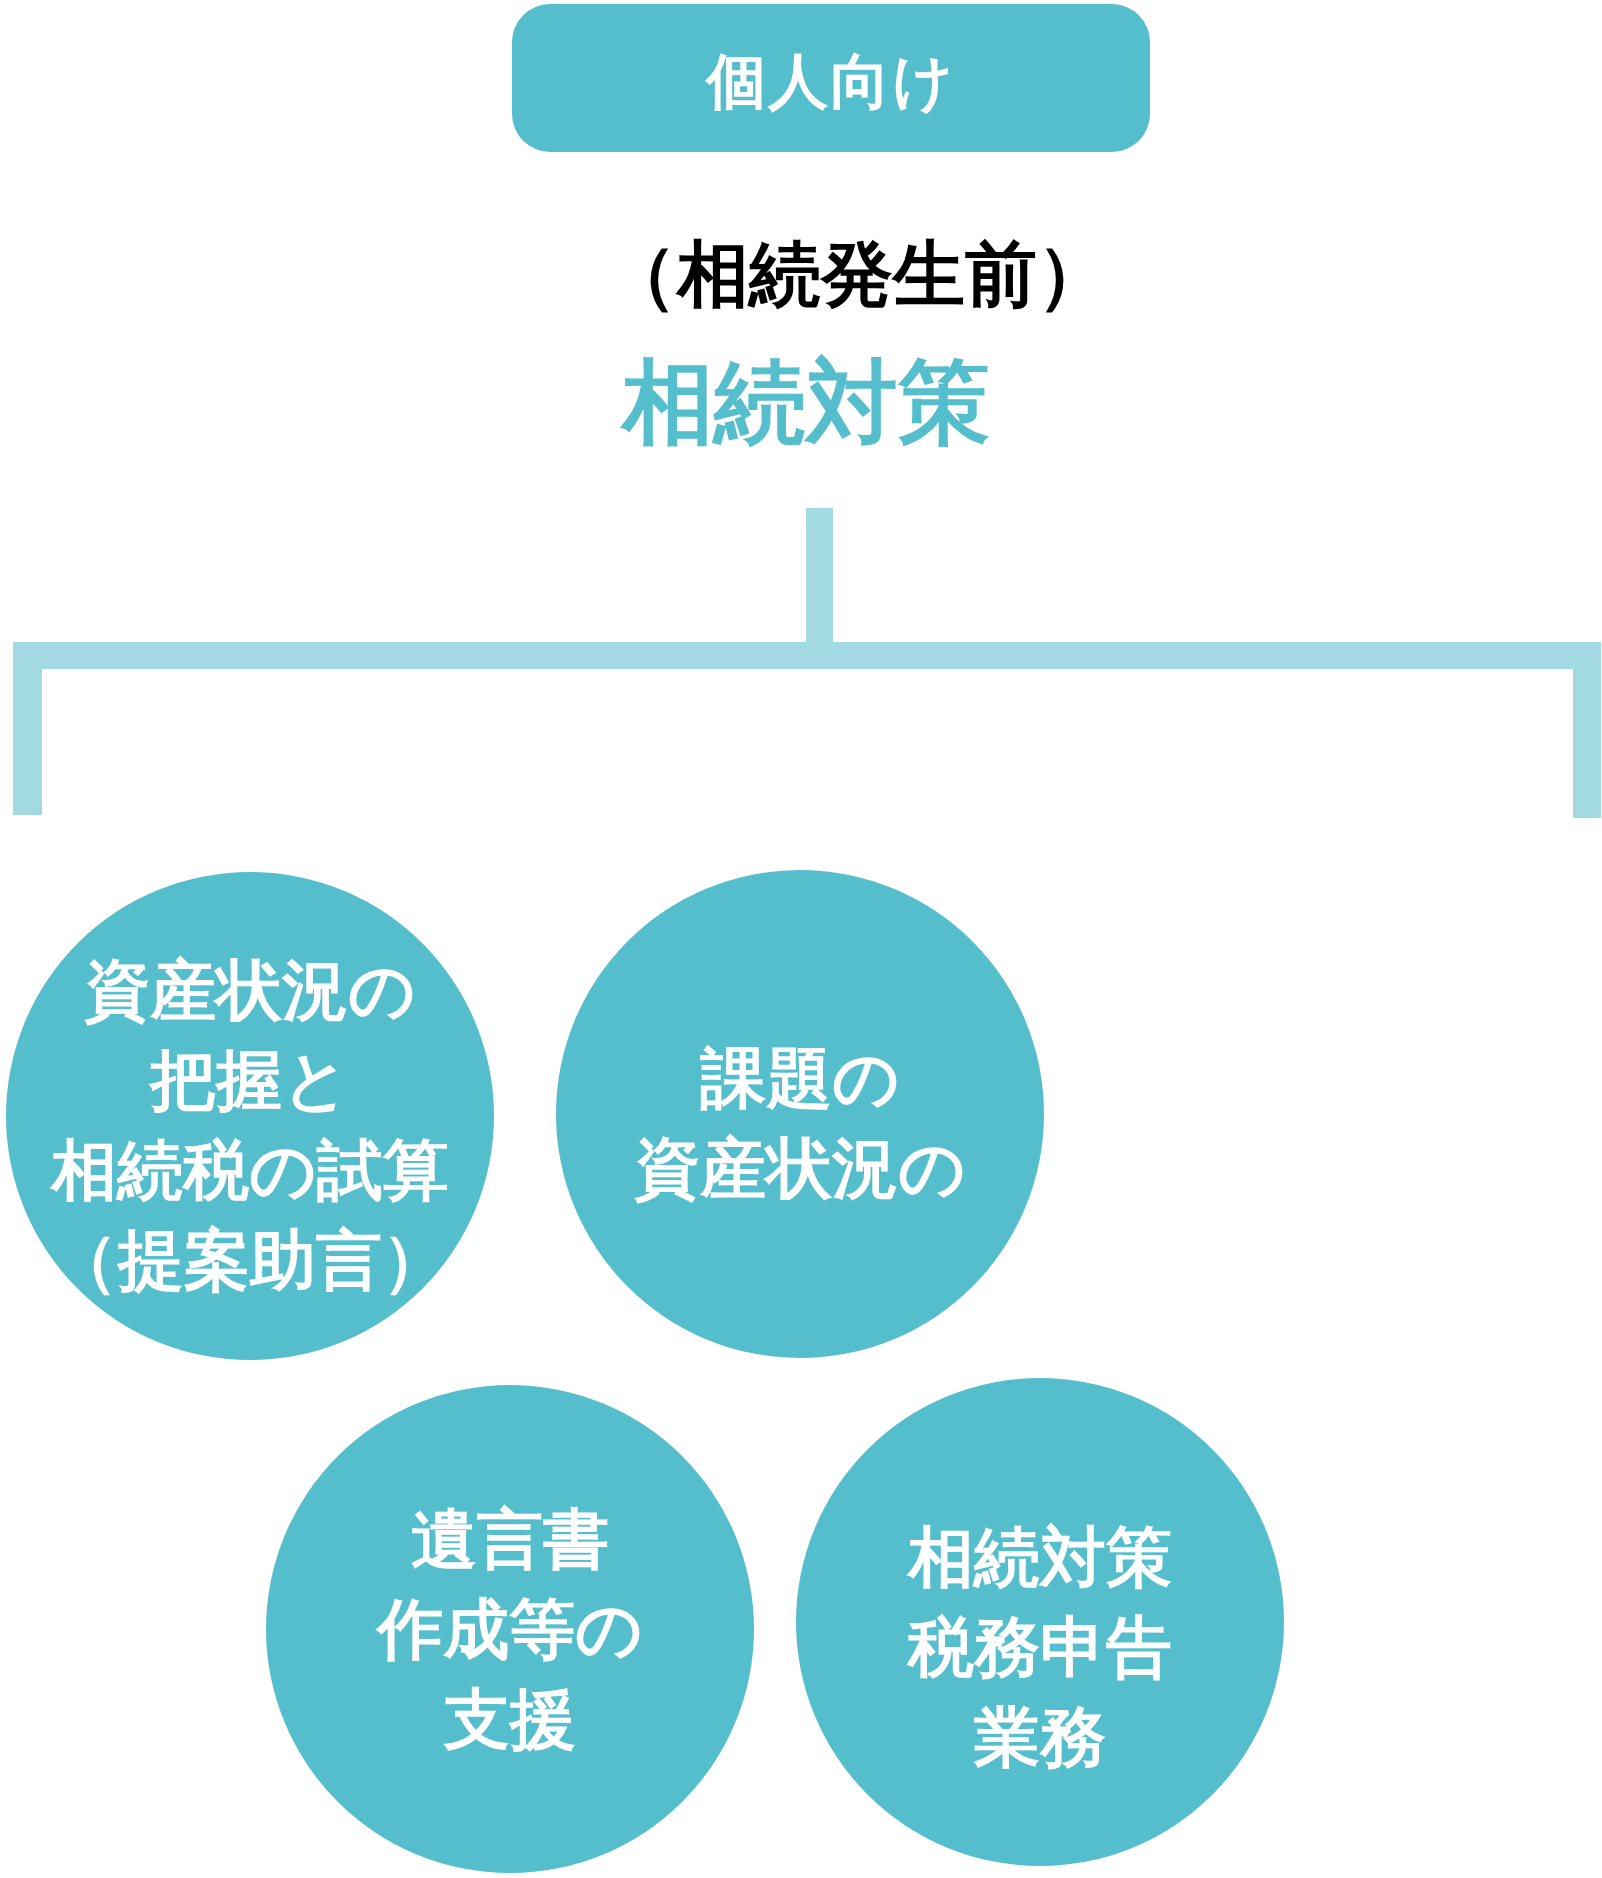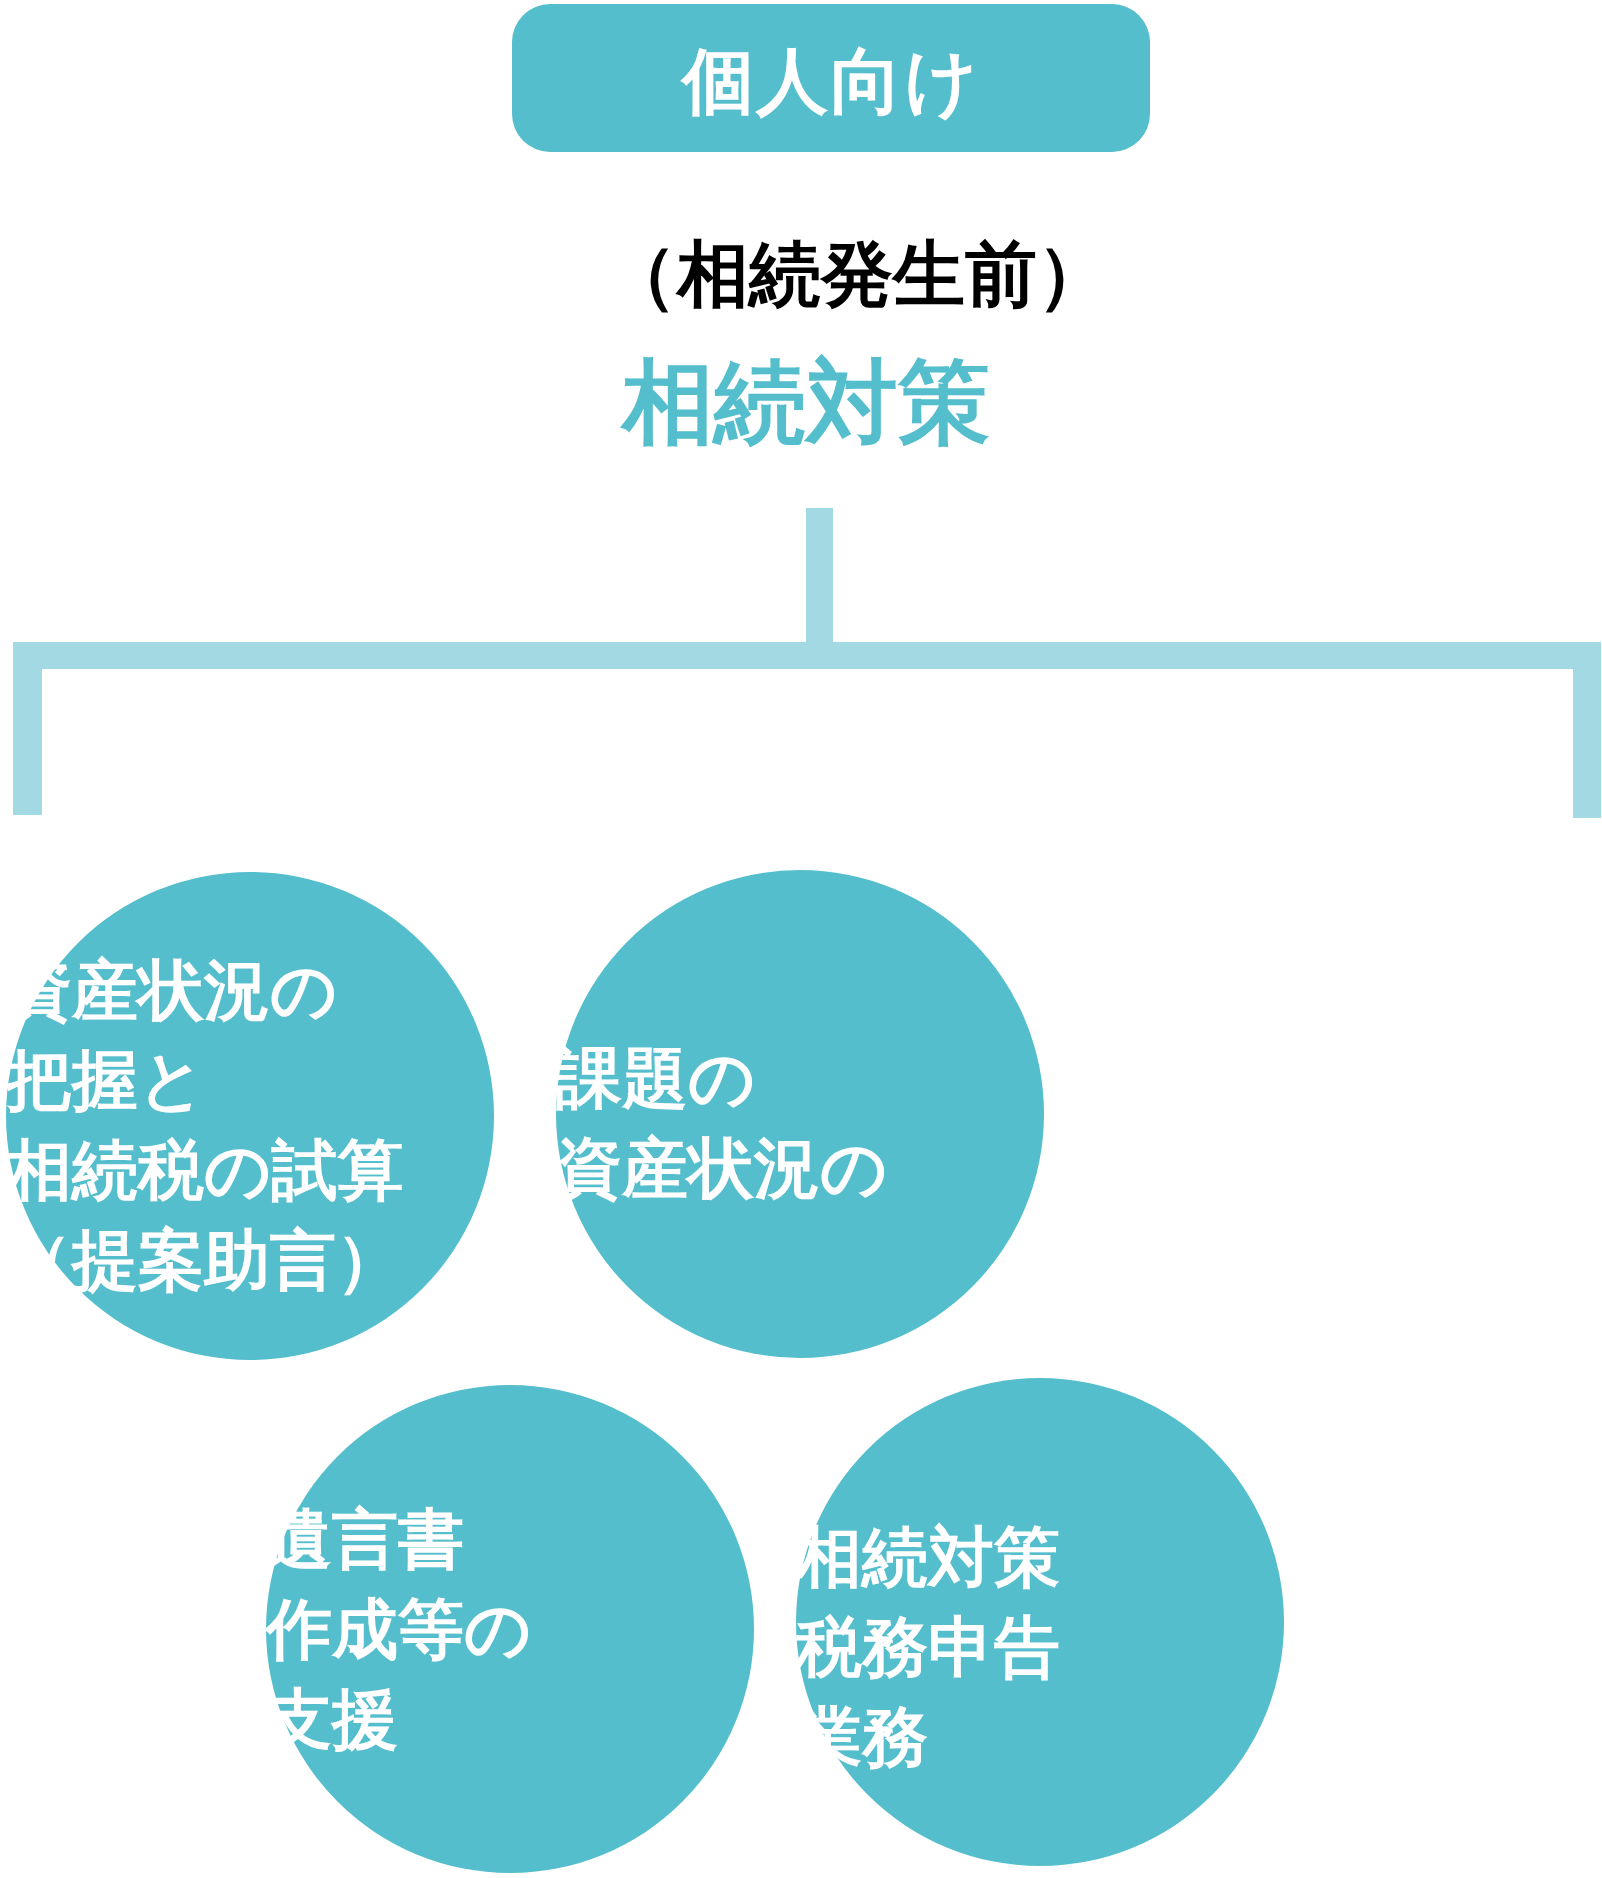"個人向け" .badge { font-size: 72px -> 60px }
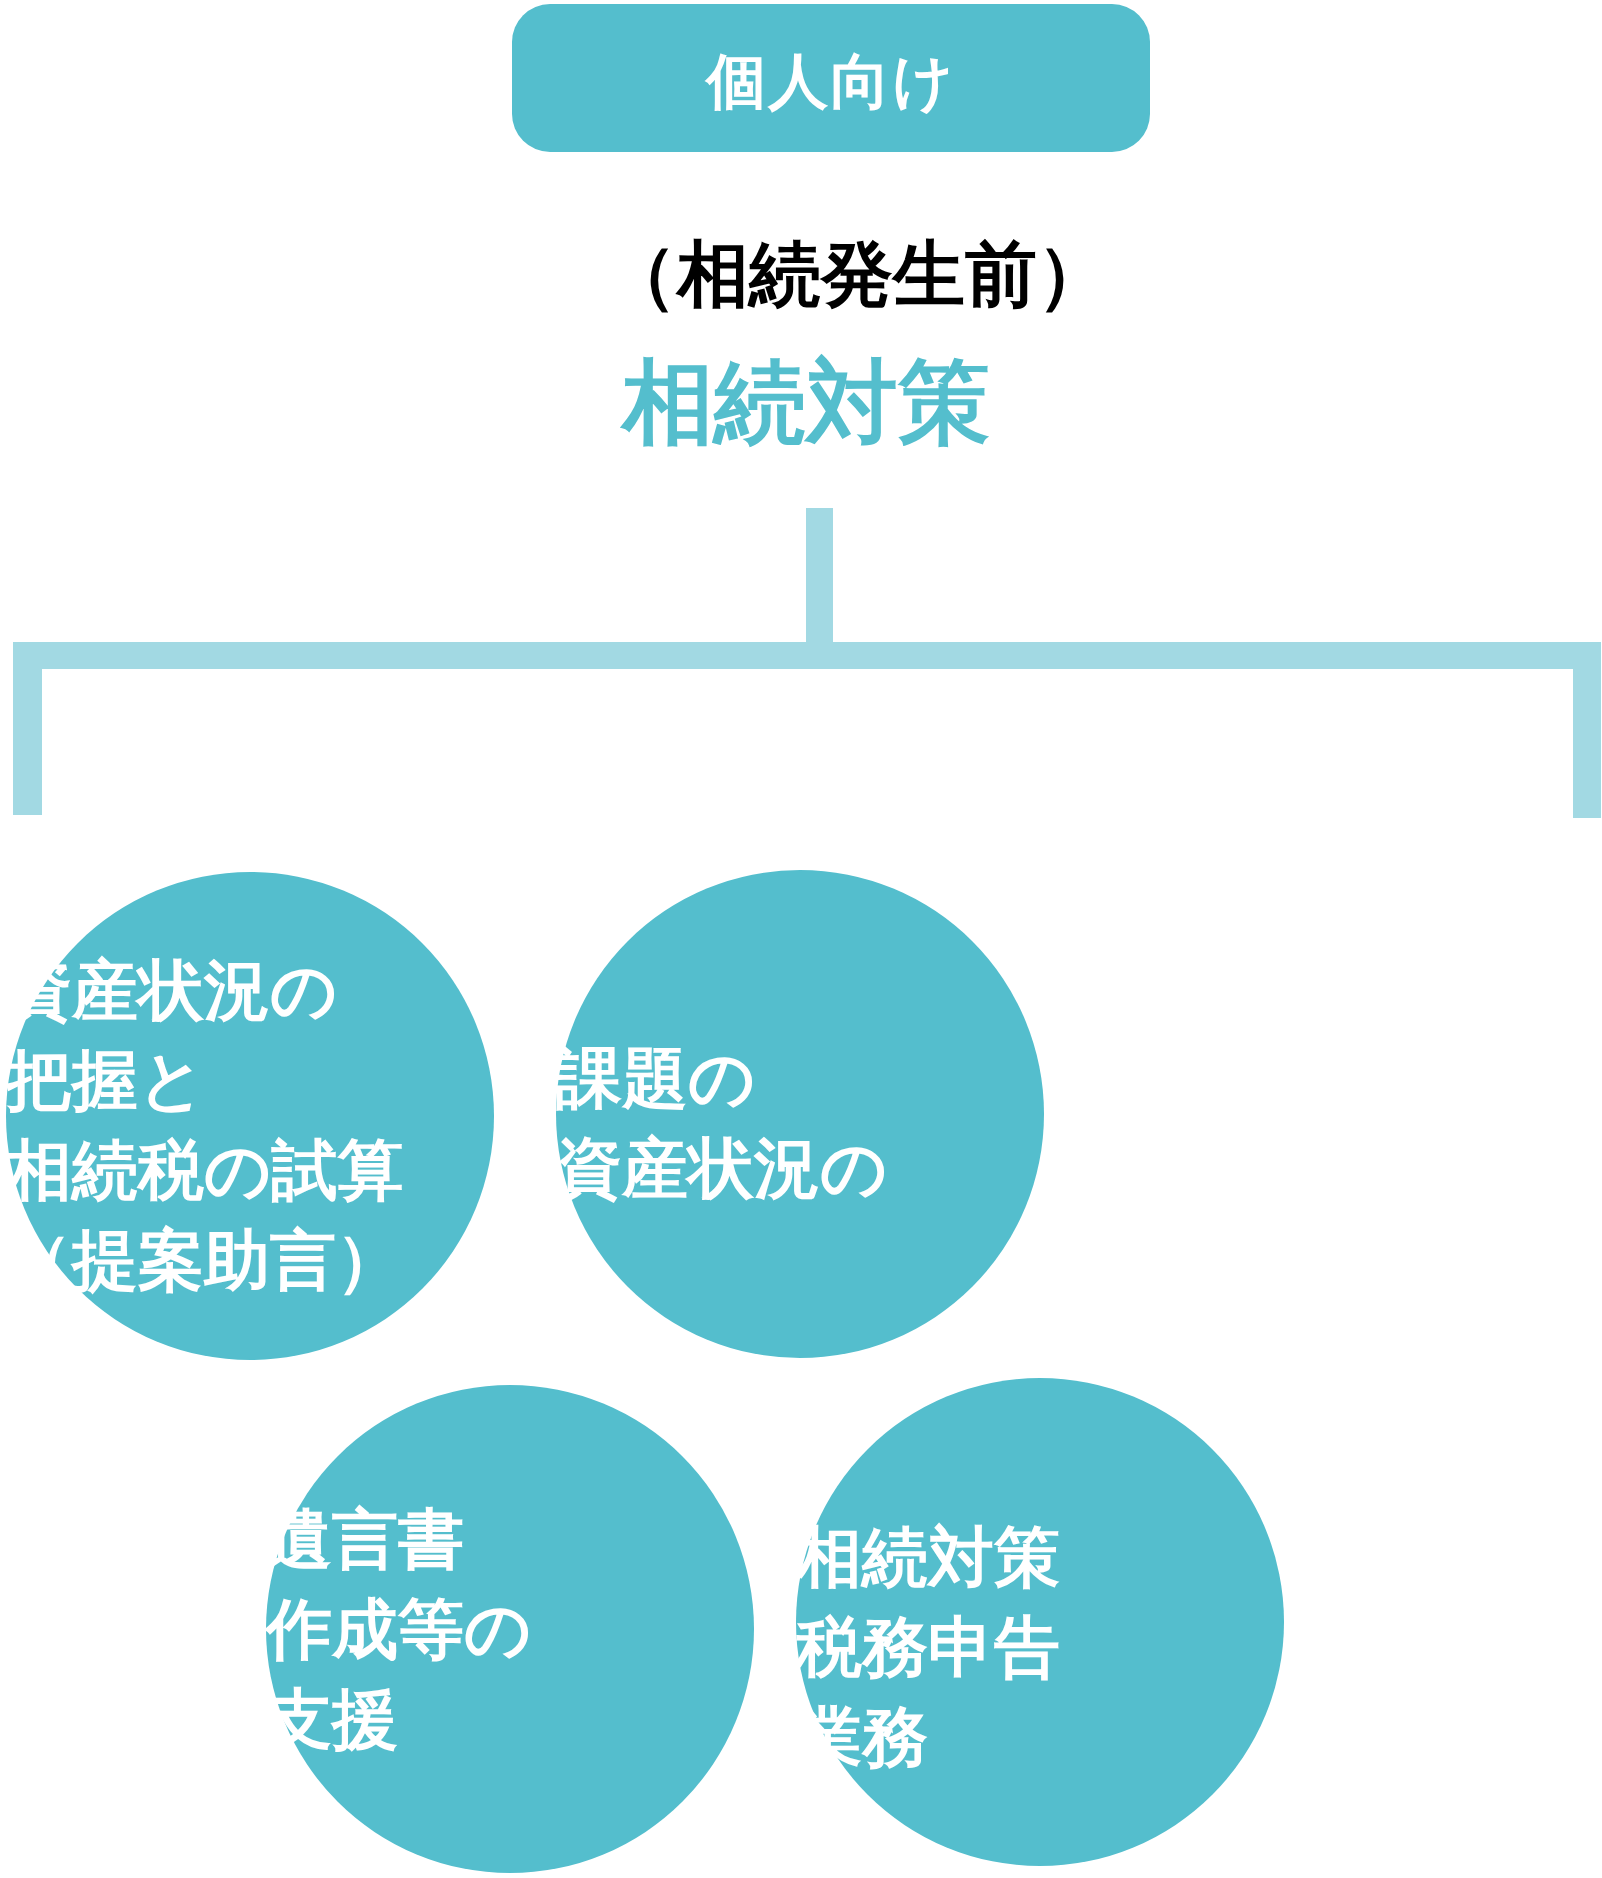"資産状況の" .circle { align-items: flex-start -> center }
